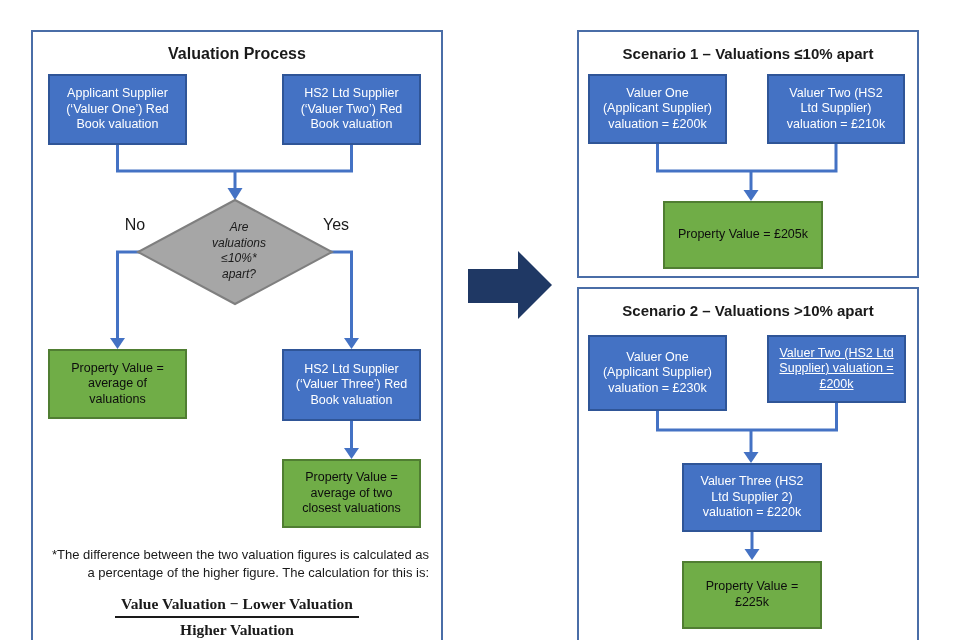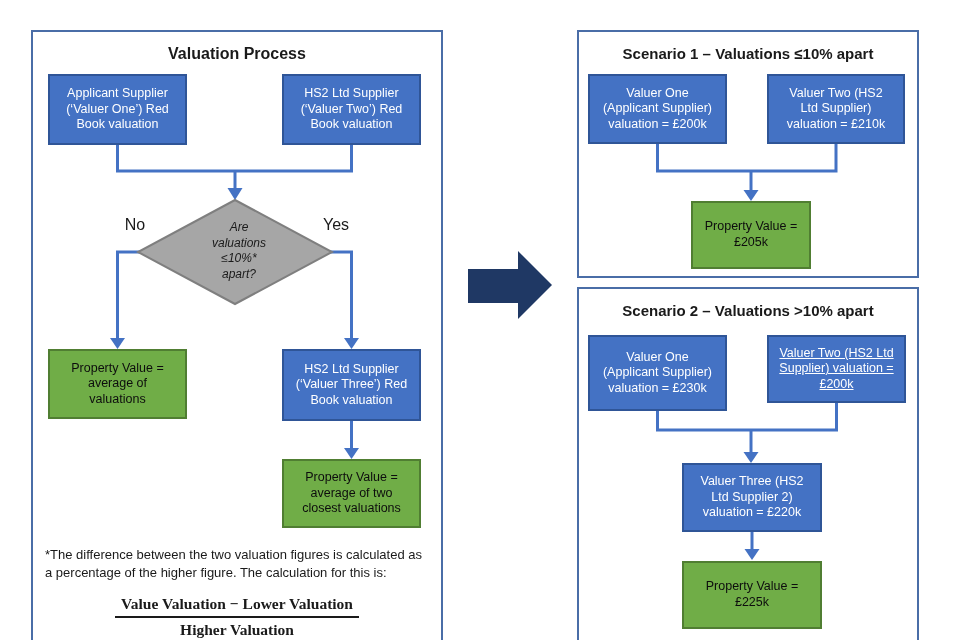"Property Value = £205k" div.flowbox { left: 112px -> 84px; width: 120px -> 160px }
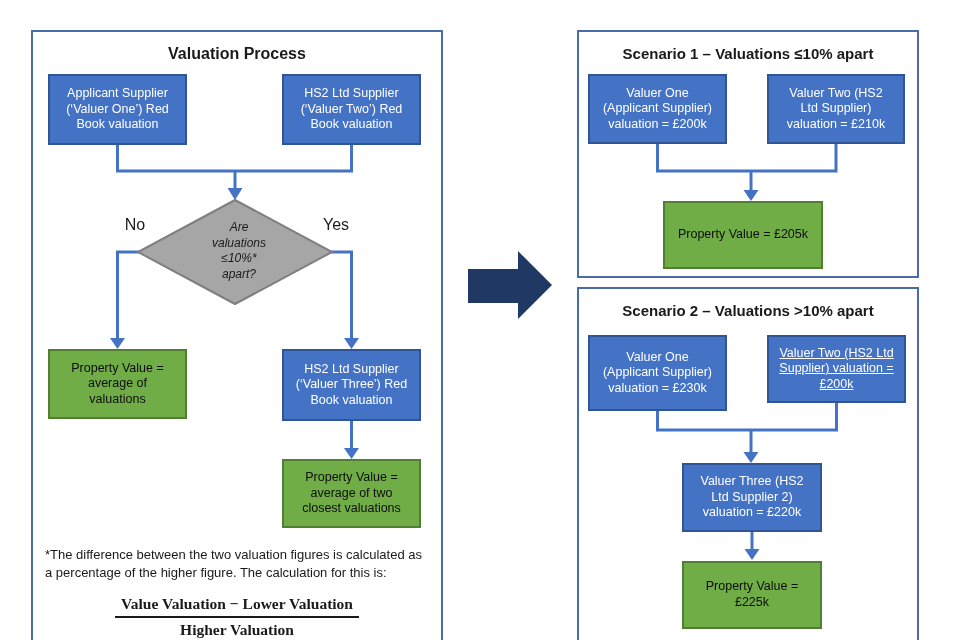"*The difference between the two" .footnote { text-align: left -> right }
